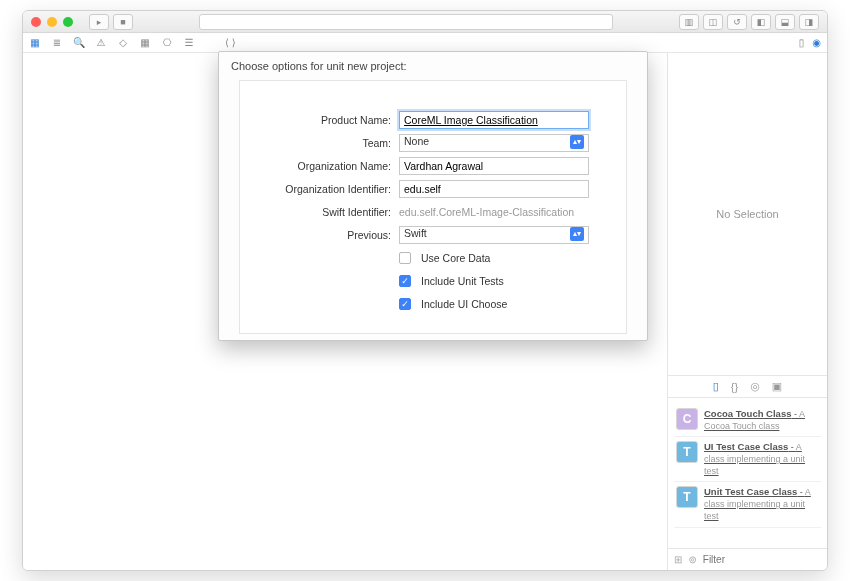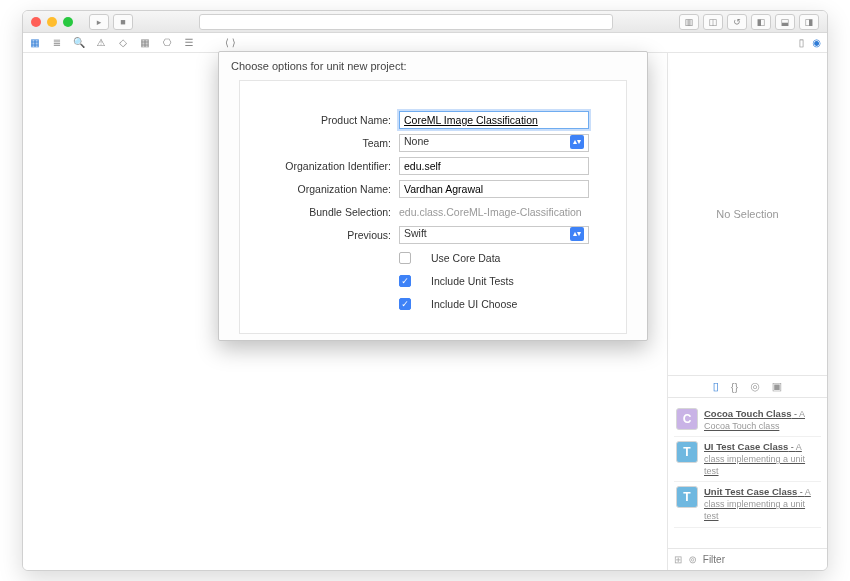"Organization Identifier:" div.row { order: before "Organization Name:" -> after "Organization Name:" }
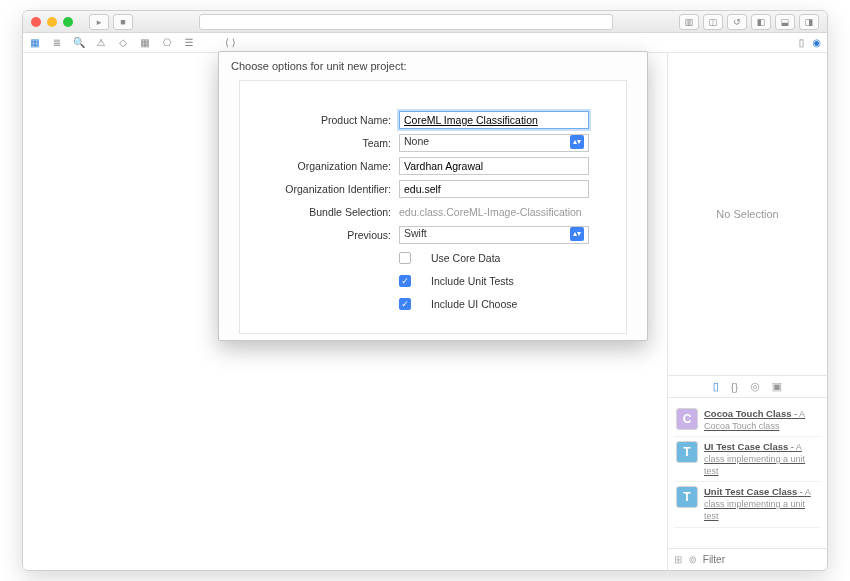"Bundle Selection:" div.lbl { text: Bundle Selection -> Swift Identifier }
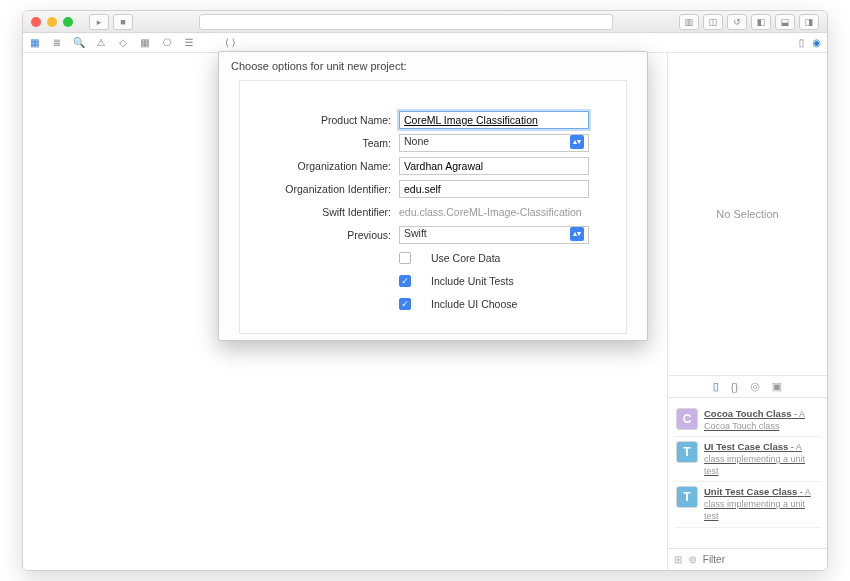"edu.class.CoreML-Image-Classification" span.readonly { text: edu.class.CoreML-Image-Classification -> edu.self.CoreML-Image-Classification }
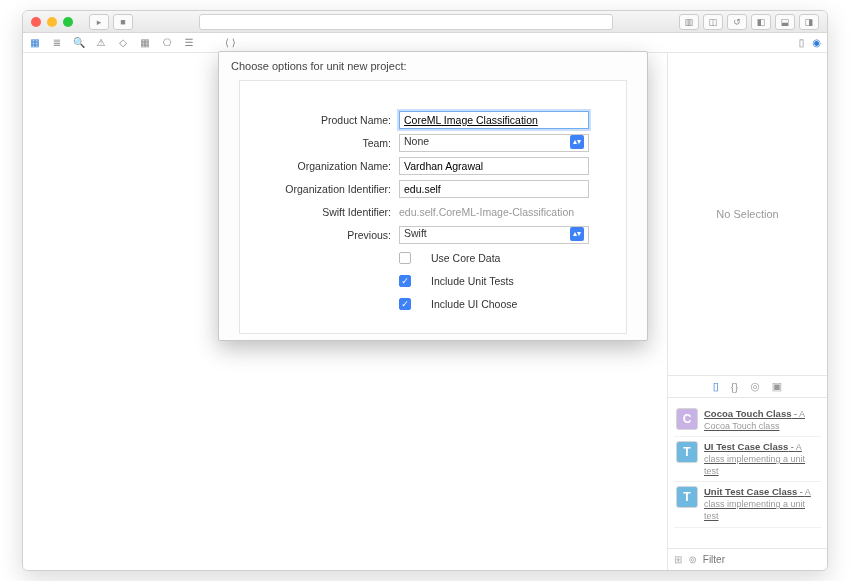"Use Core Data" .cbrow { gap: 20px -> 10px }
